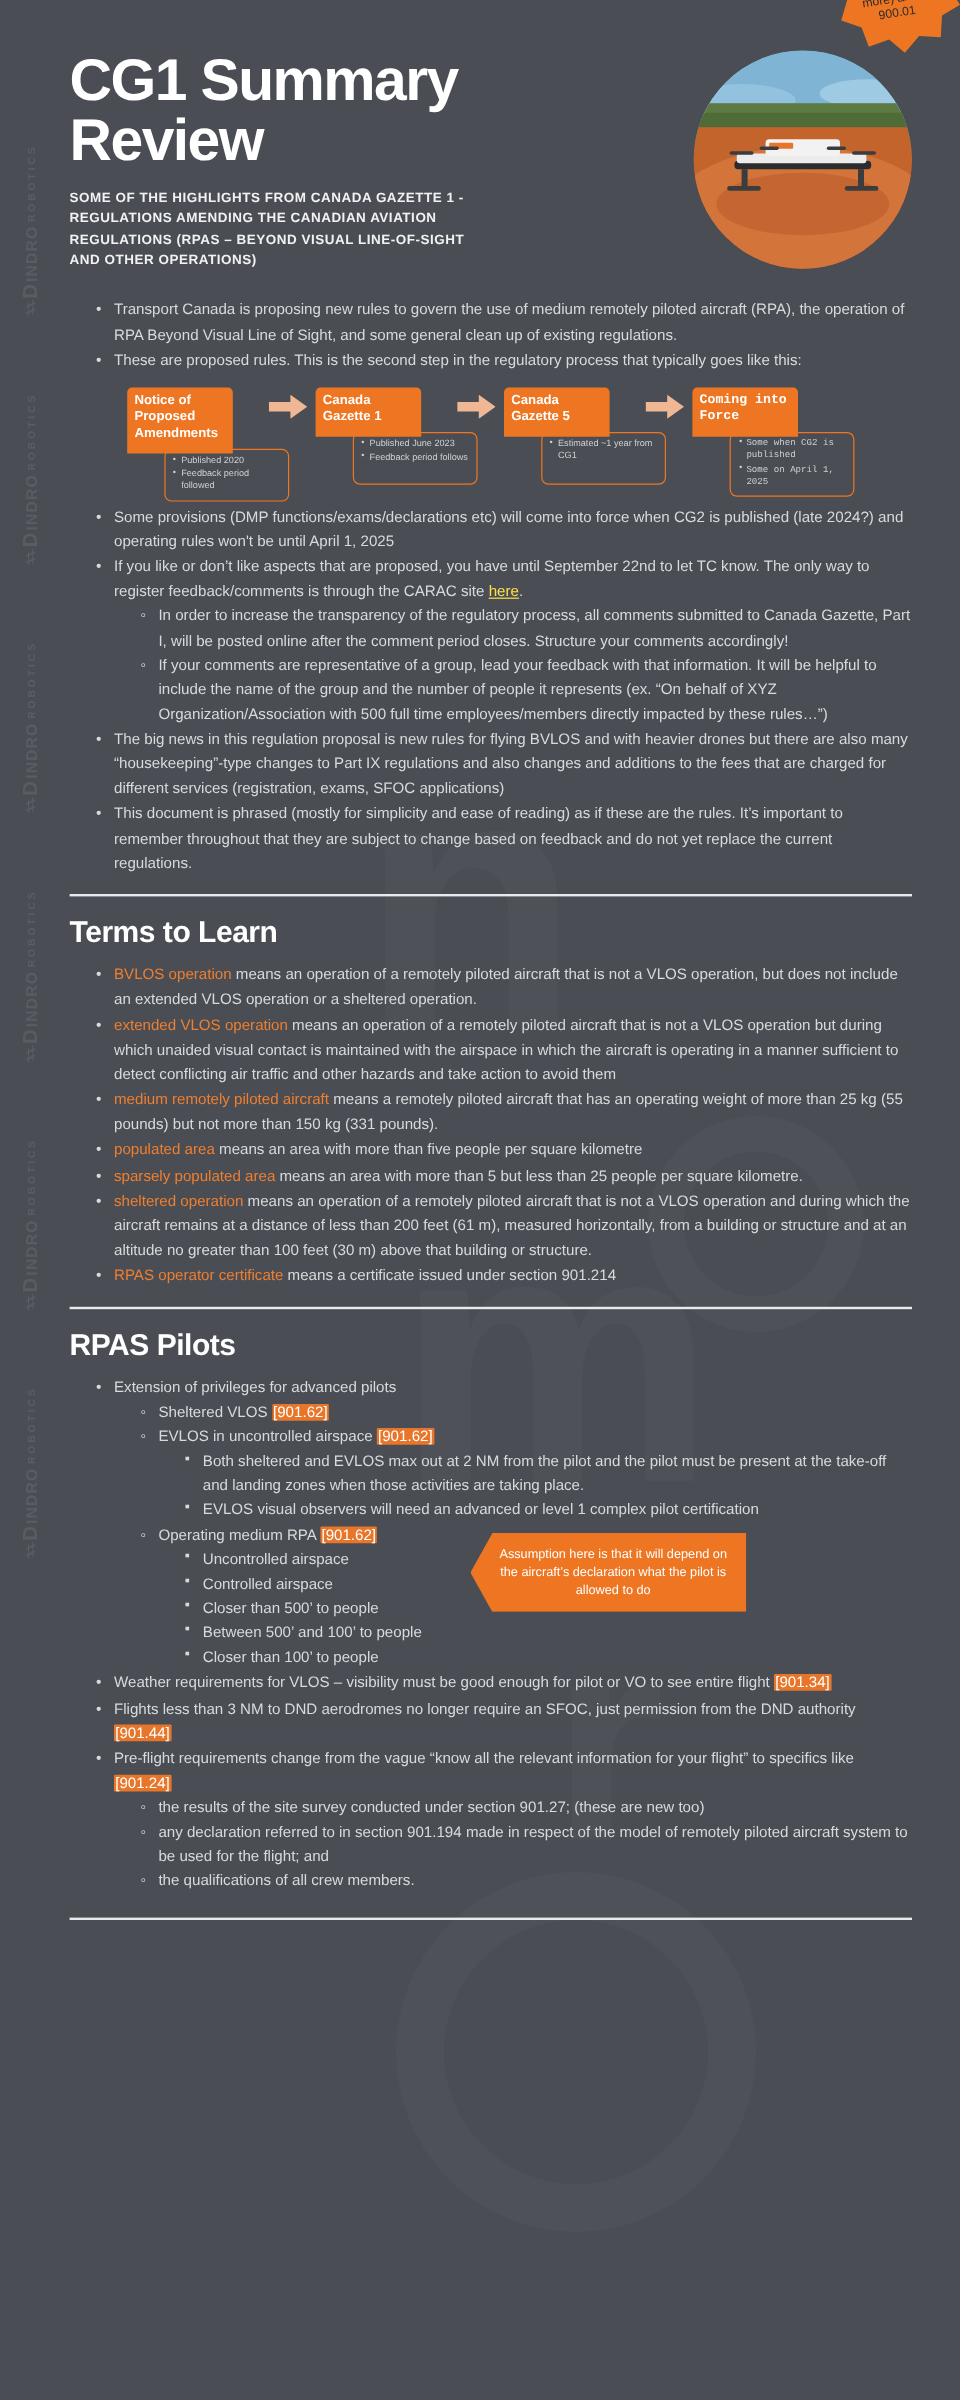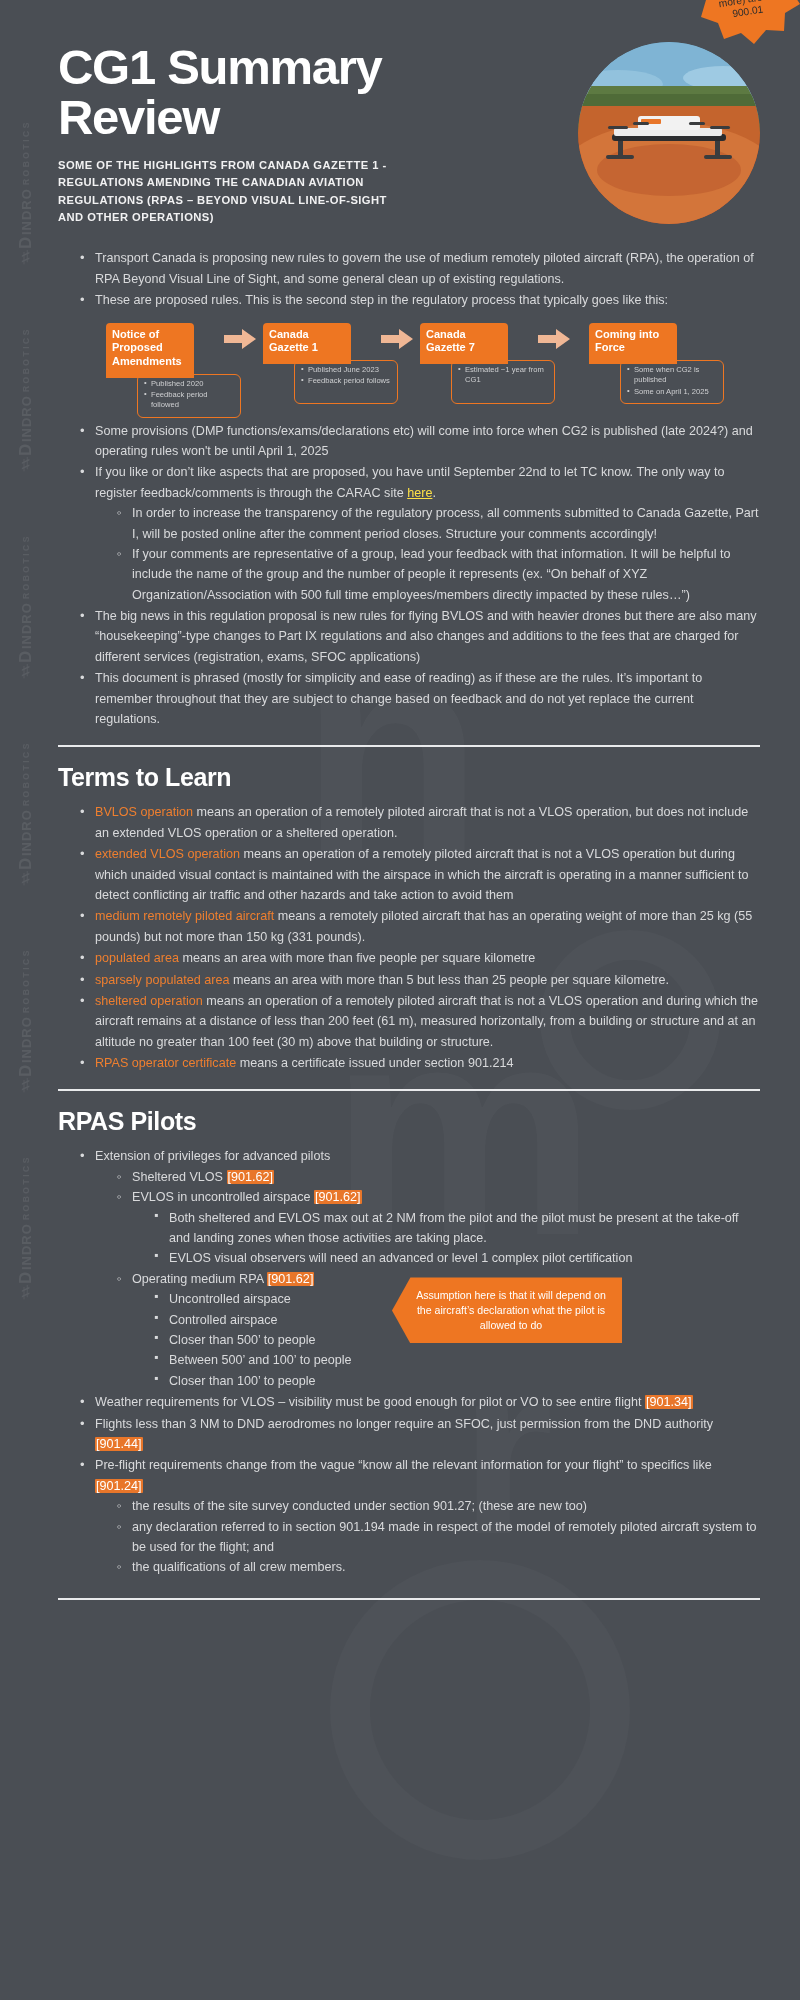"Canada Gazette 7" div.hd { text: 7 -> 5 }
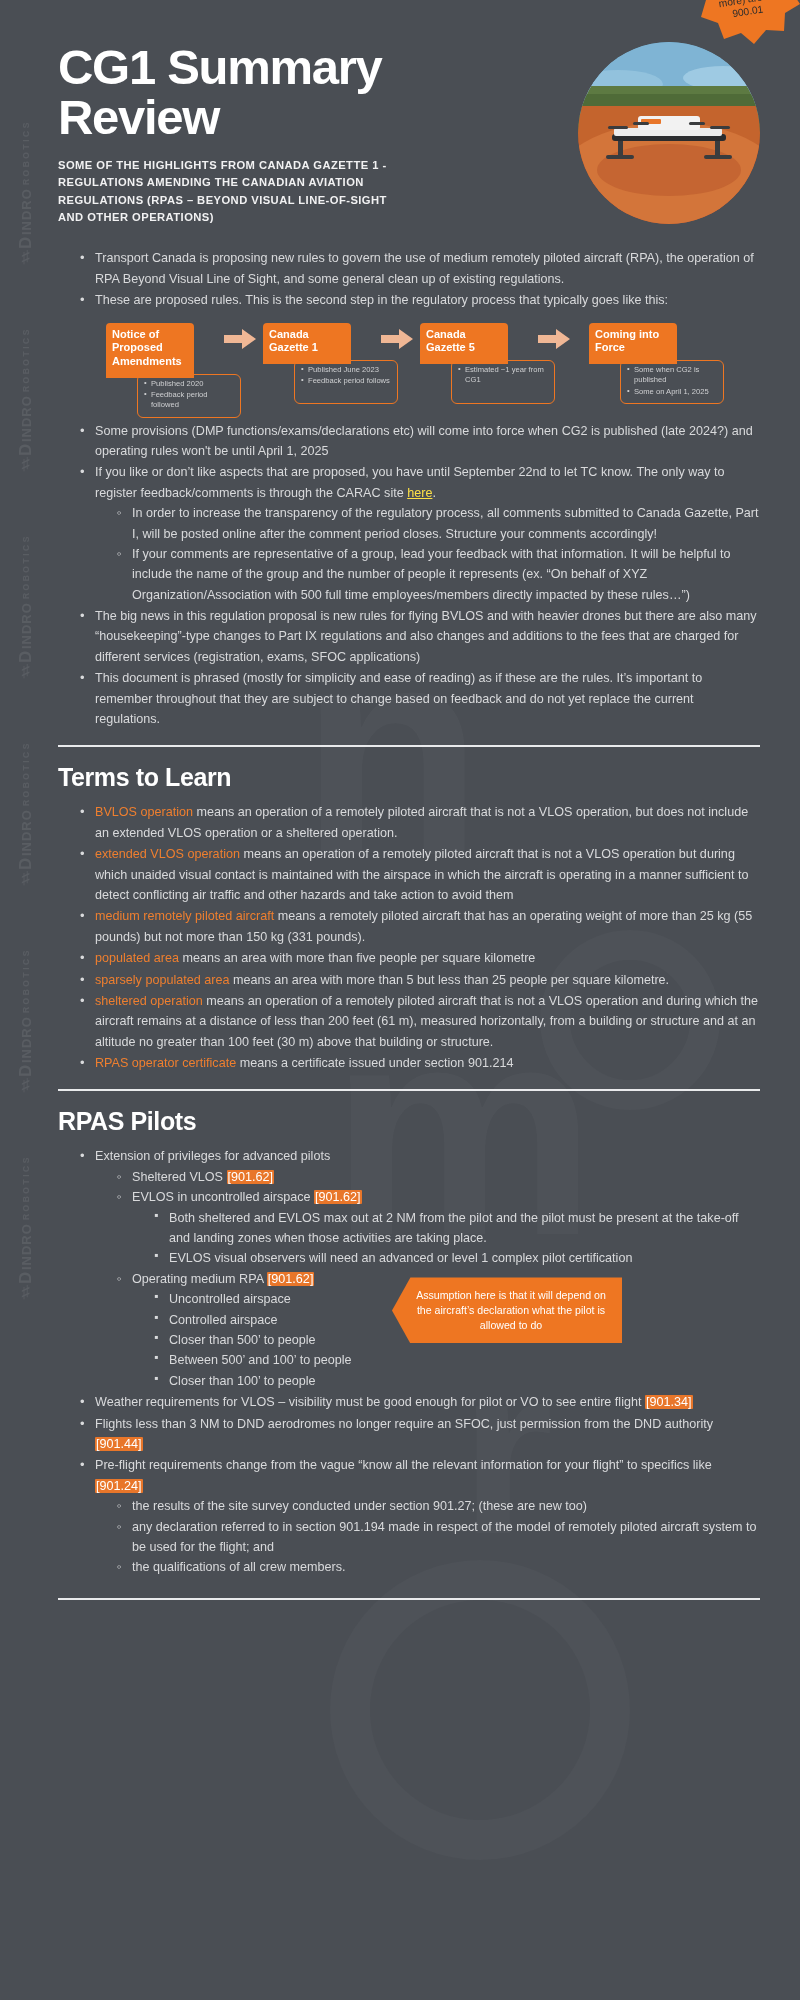"Coming into Force" div.fbox { font-family: none -> Liberation Mono, monospace; left: 483px -> 471px }
